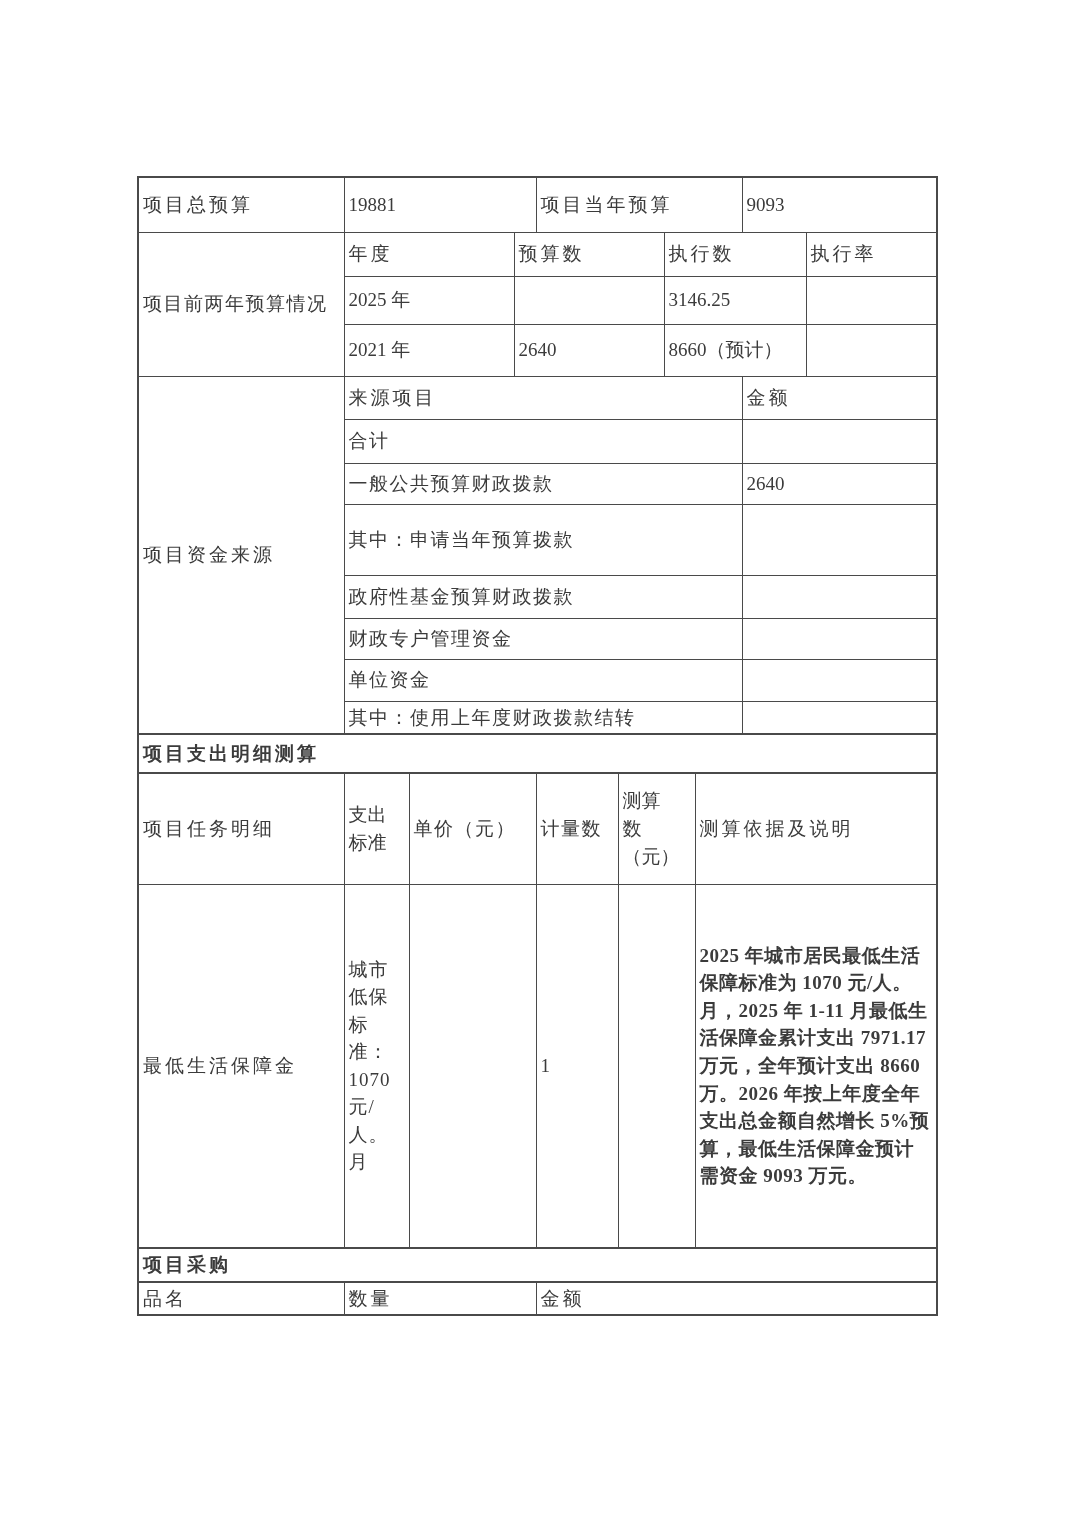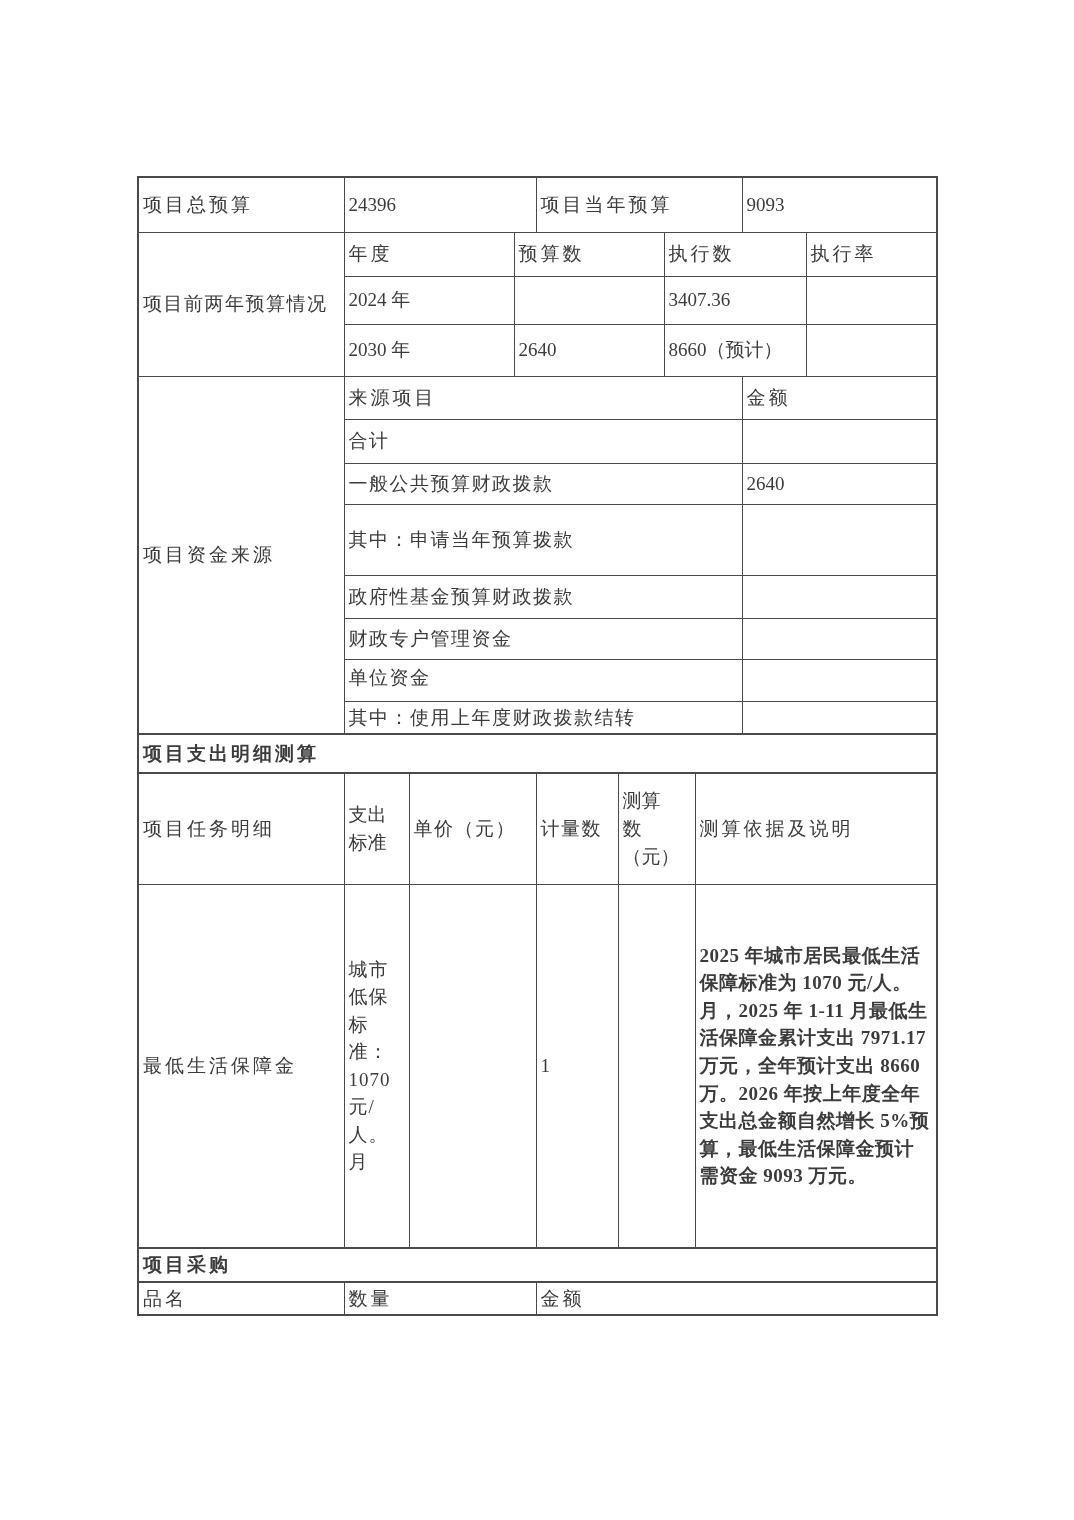"24396" td { text: 24396 -> 19881 }
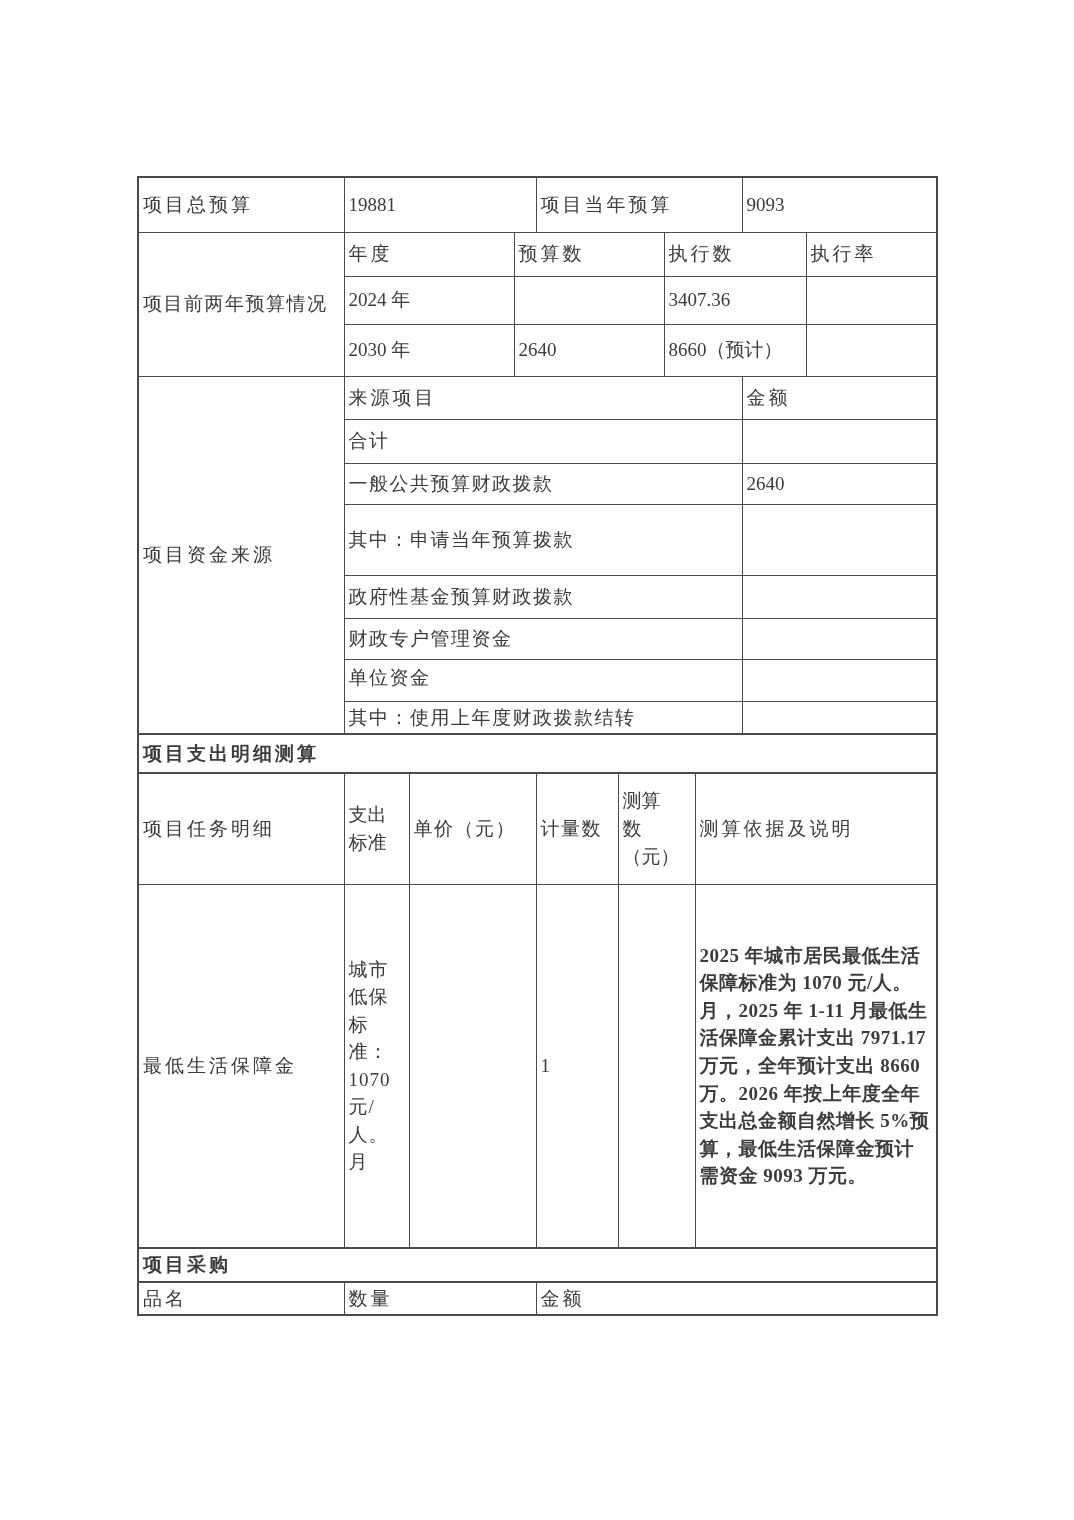"2024 年" td { text: 2024 -> 2025 }
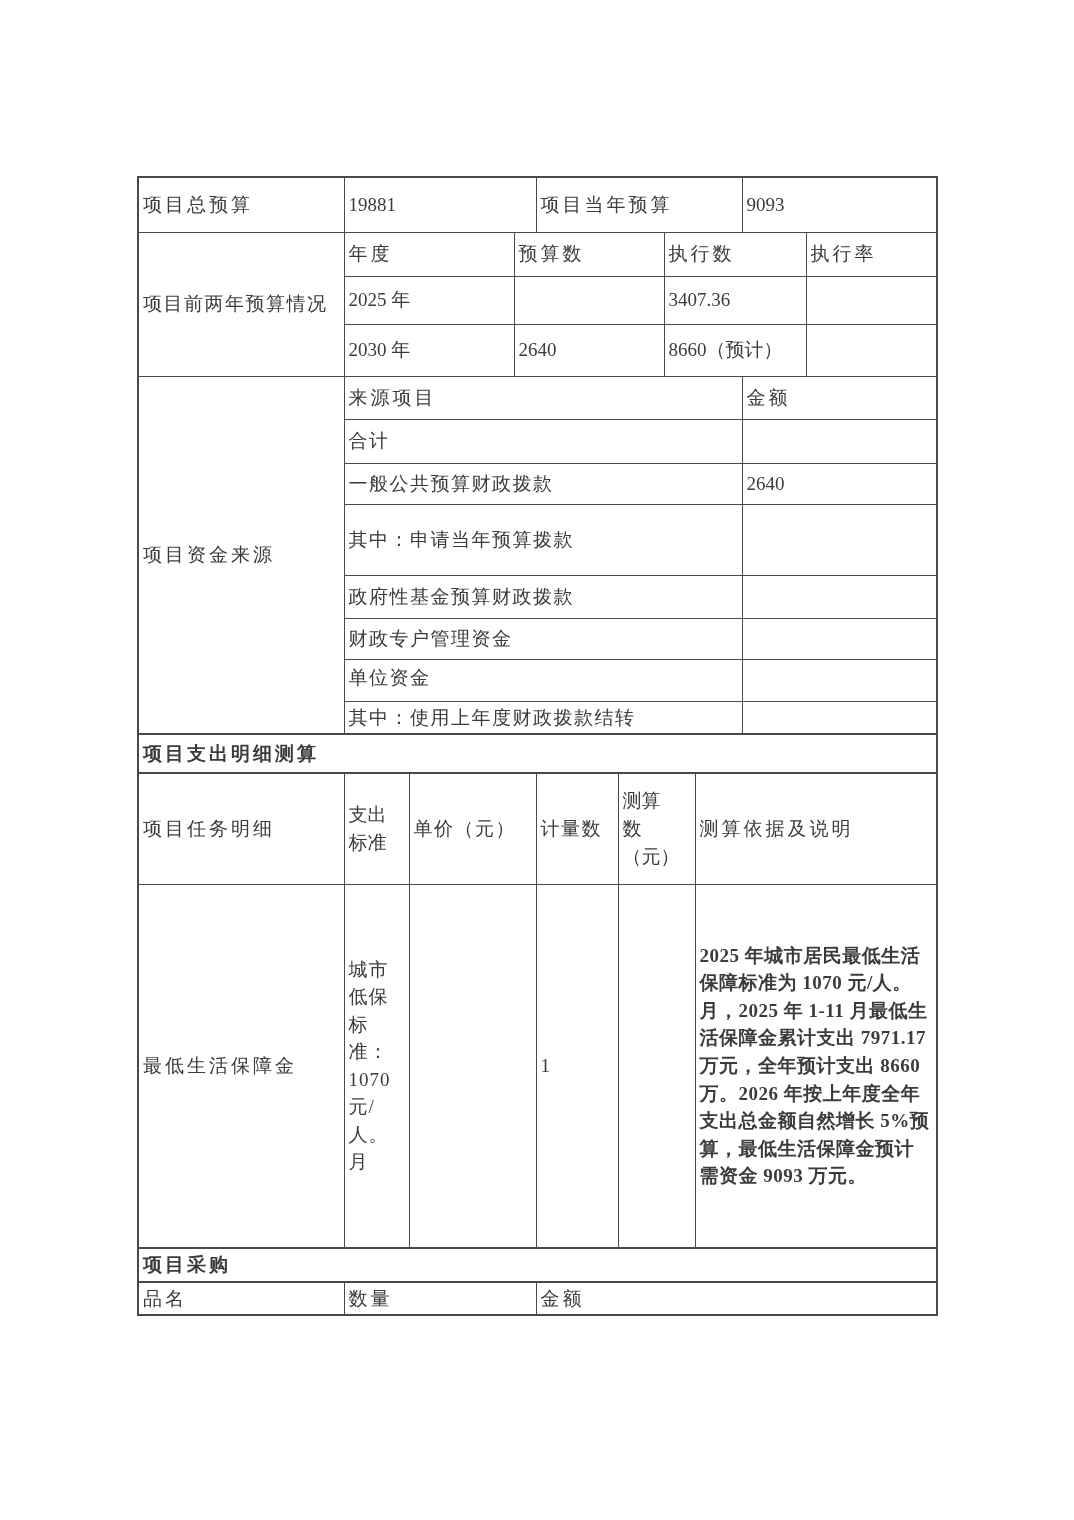"3407.36" td { text: 3407.36 -> 3146.25 }
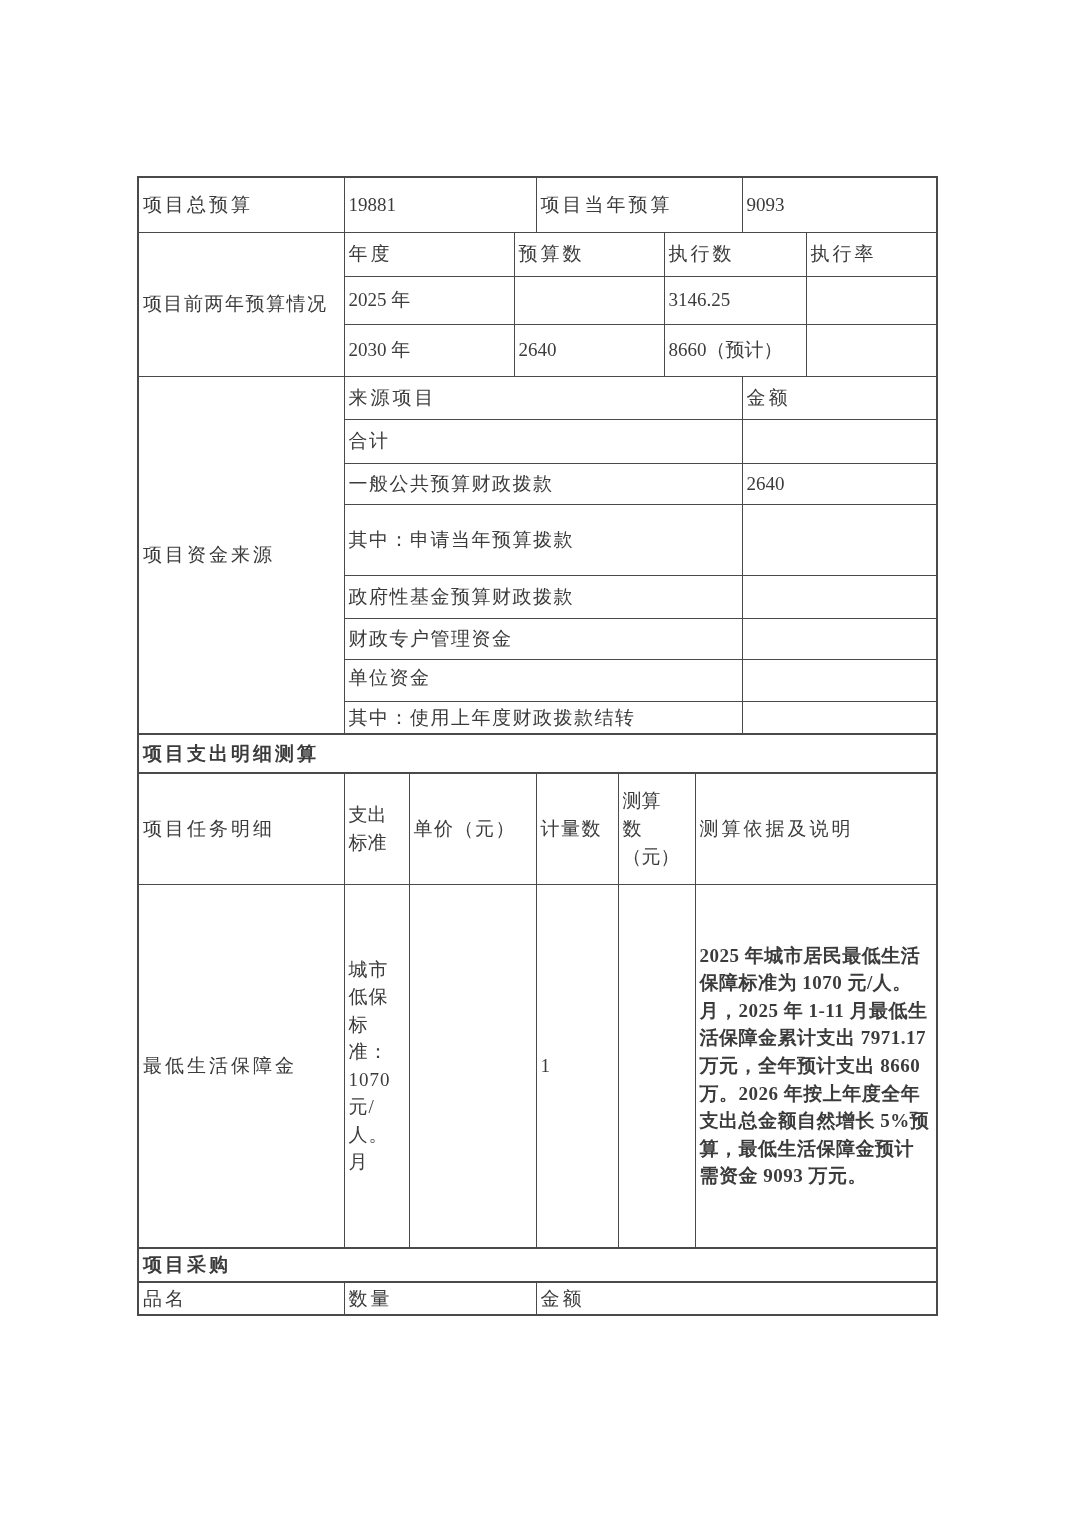"2030 年" td { text: 2030 -> 2021 }
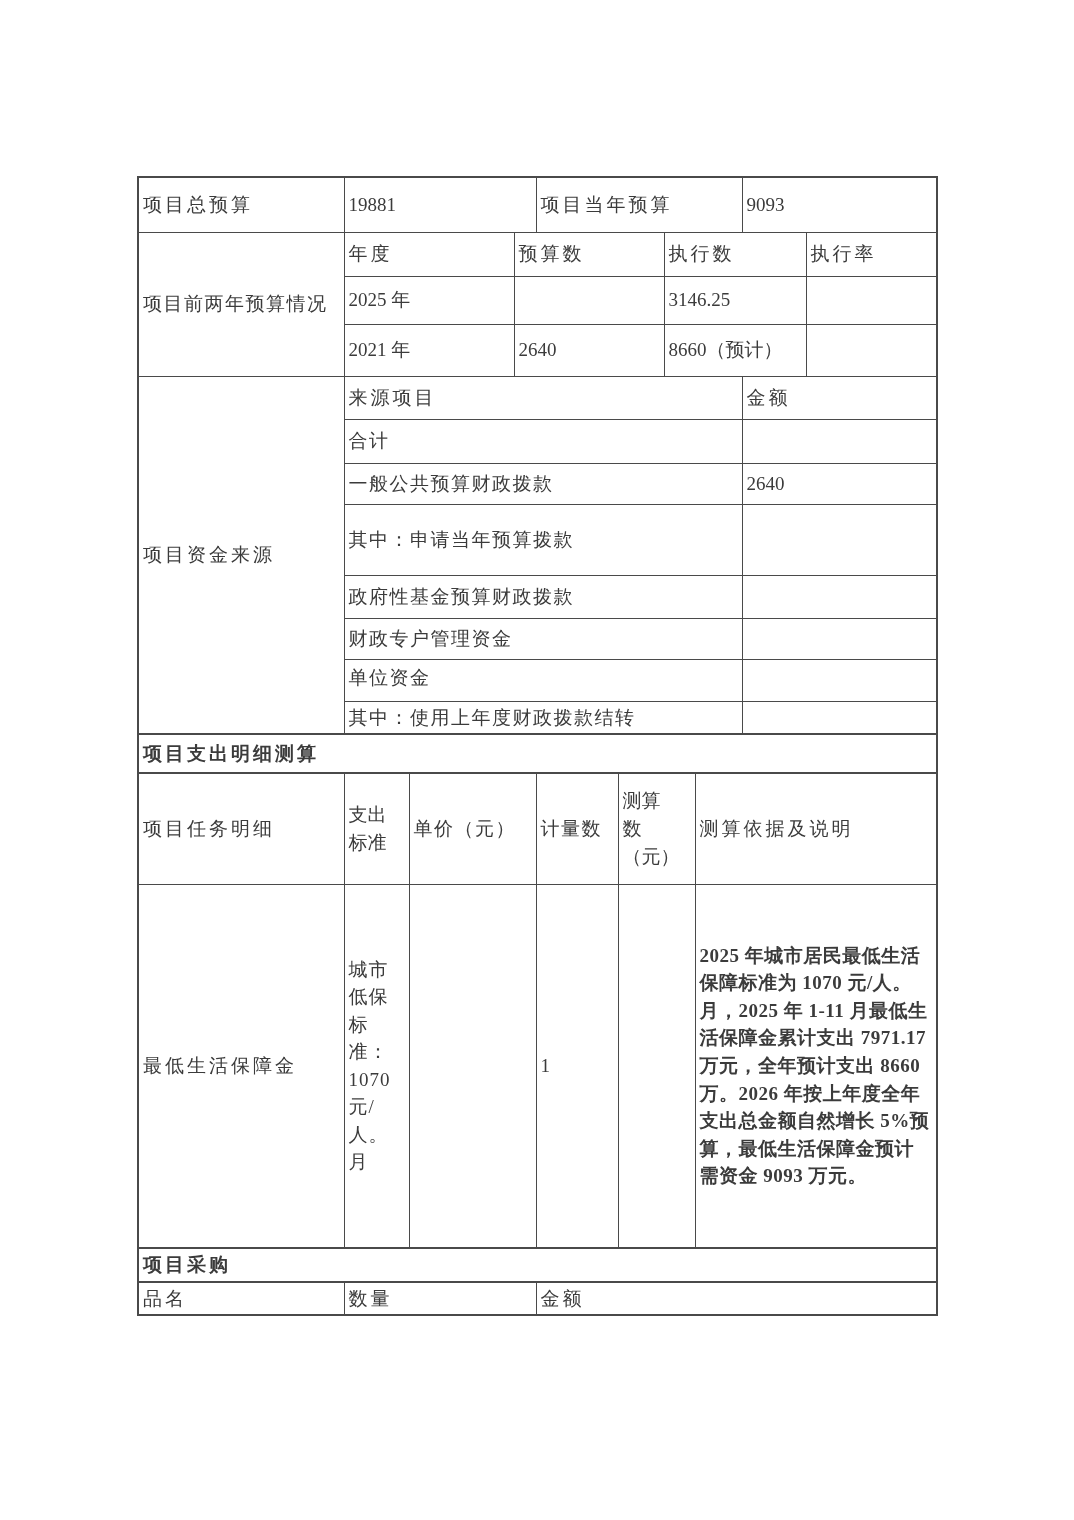"单位资金" tr.h42 { font-family: Liberation Mono, monospace -> none }
